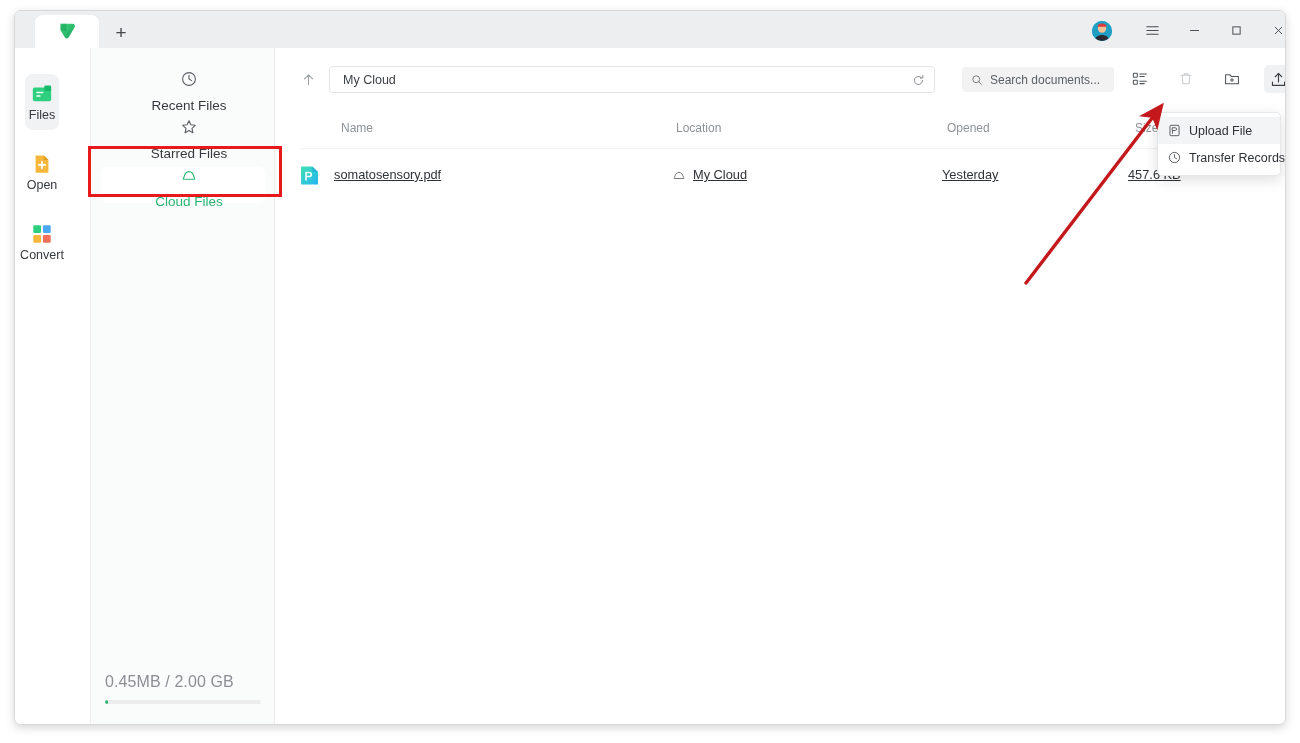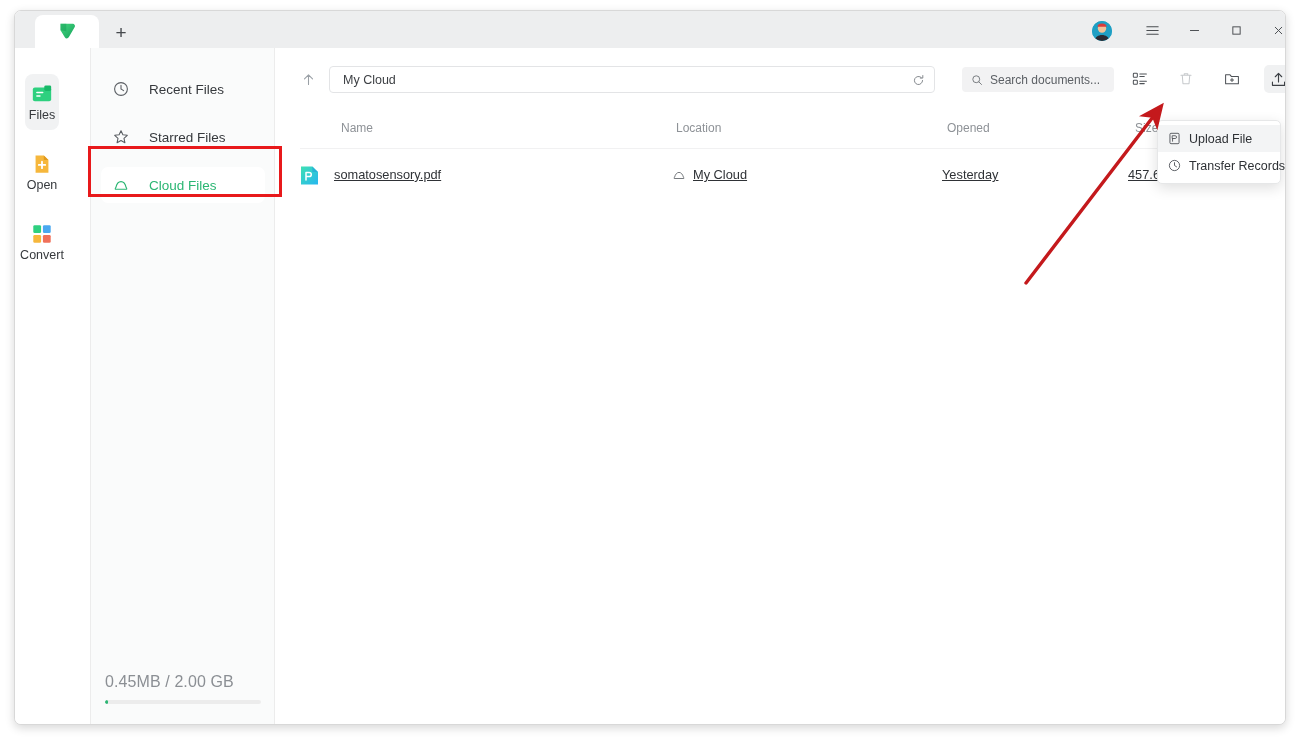"Recent Files" .nav-item { flex-direction: none -> column; gap: 20px -> 11px }
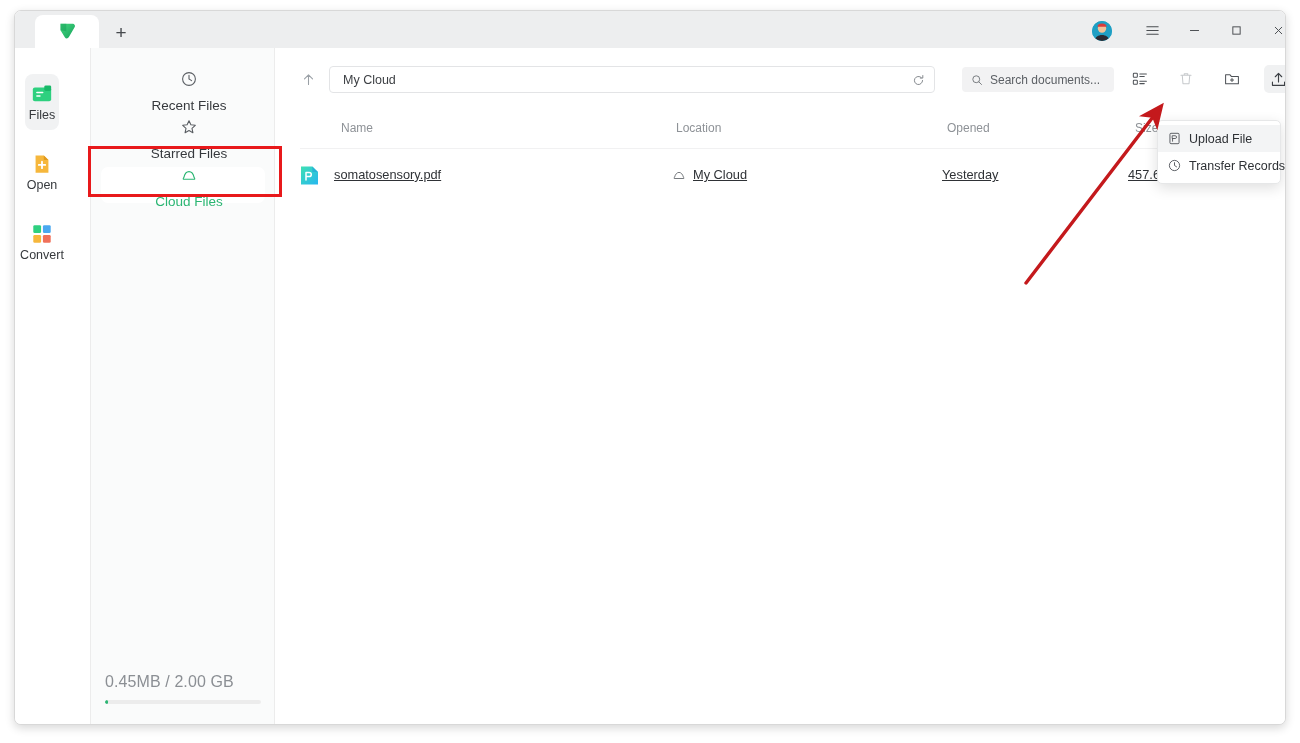"Upload File" .dropdown { top: 72px -> 64px }
